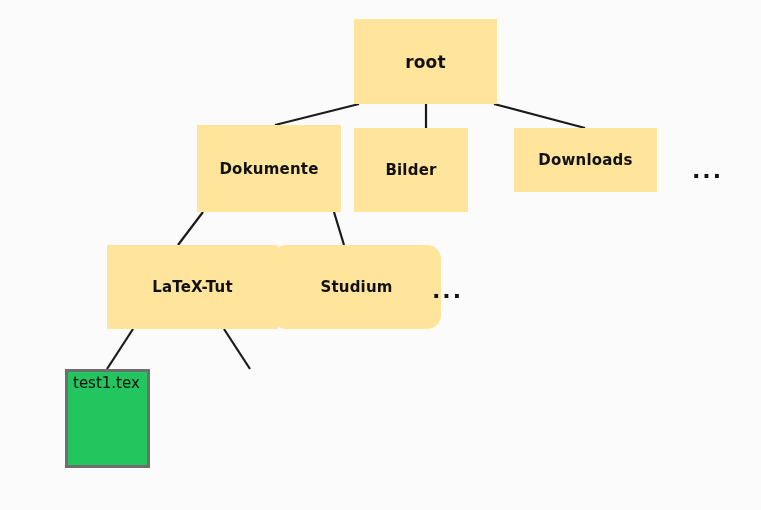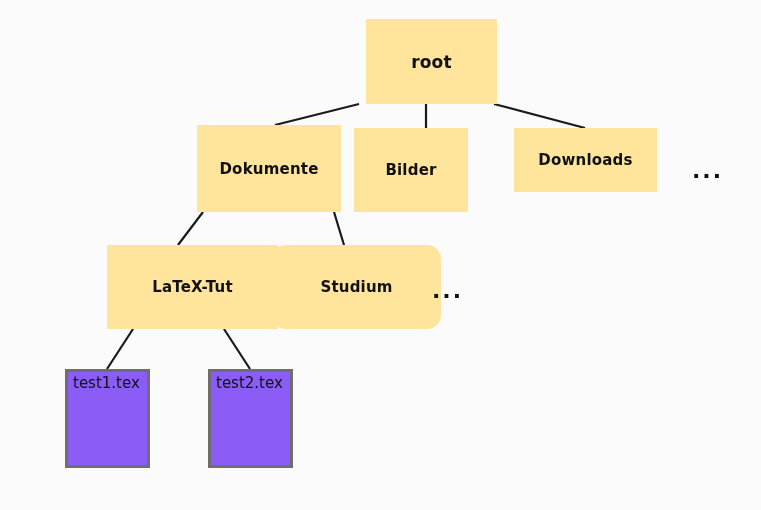"root" div.node { left: 366px -> 354px; width: 131px -> 143px }
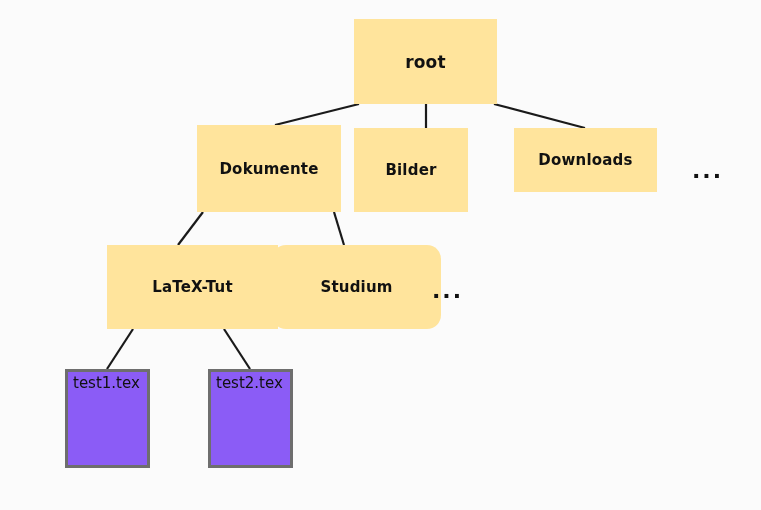"test1.tex" .file-node { background: #8b5cf6 -> #22c55e }
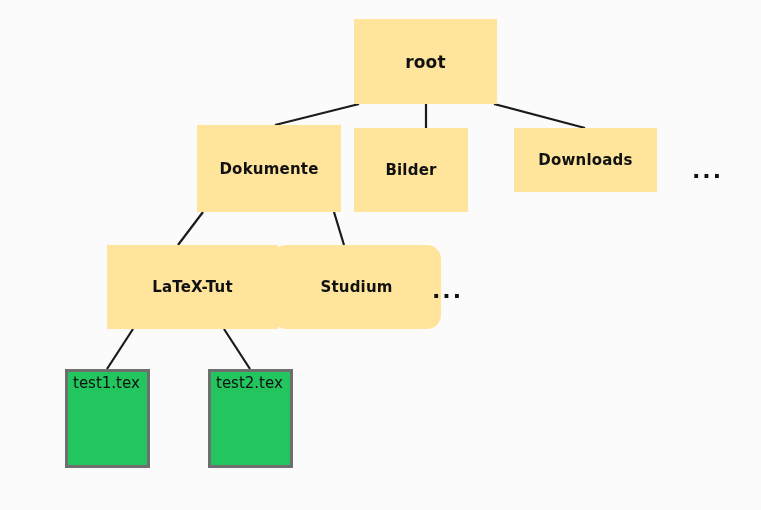"test2.tex" div.file-node { html: <div> <span>test2.tex</span> </div> -> none }
